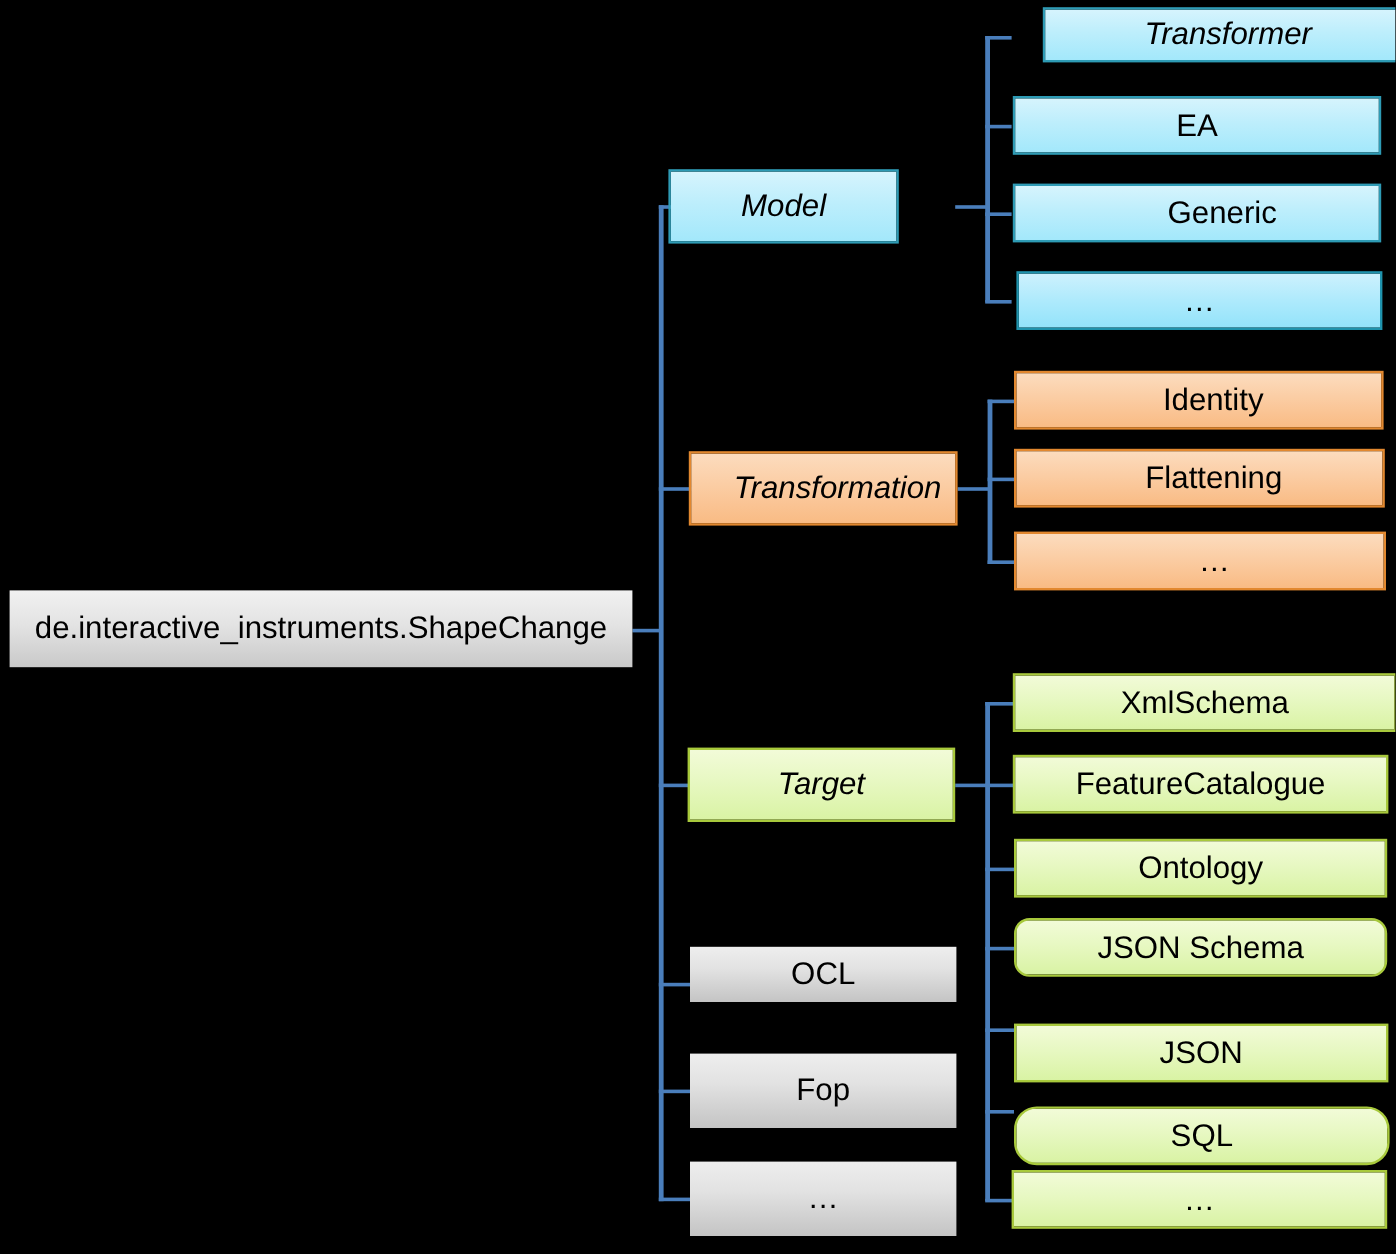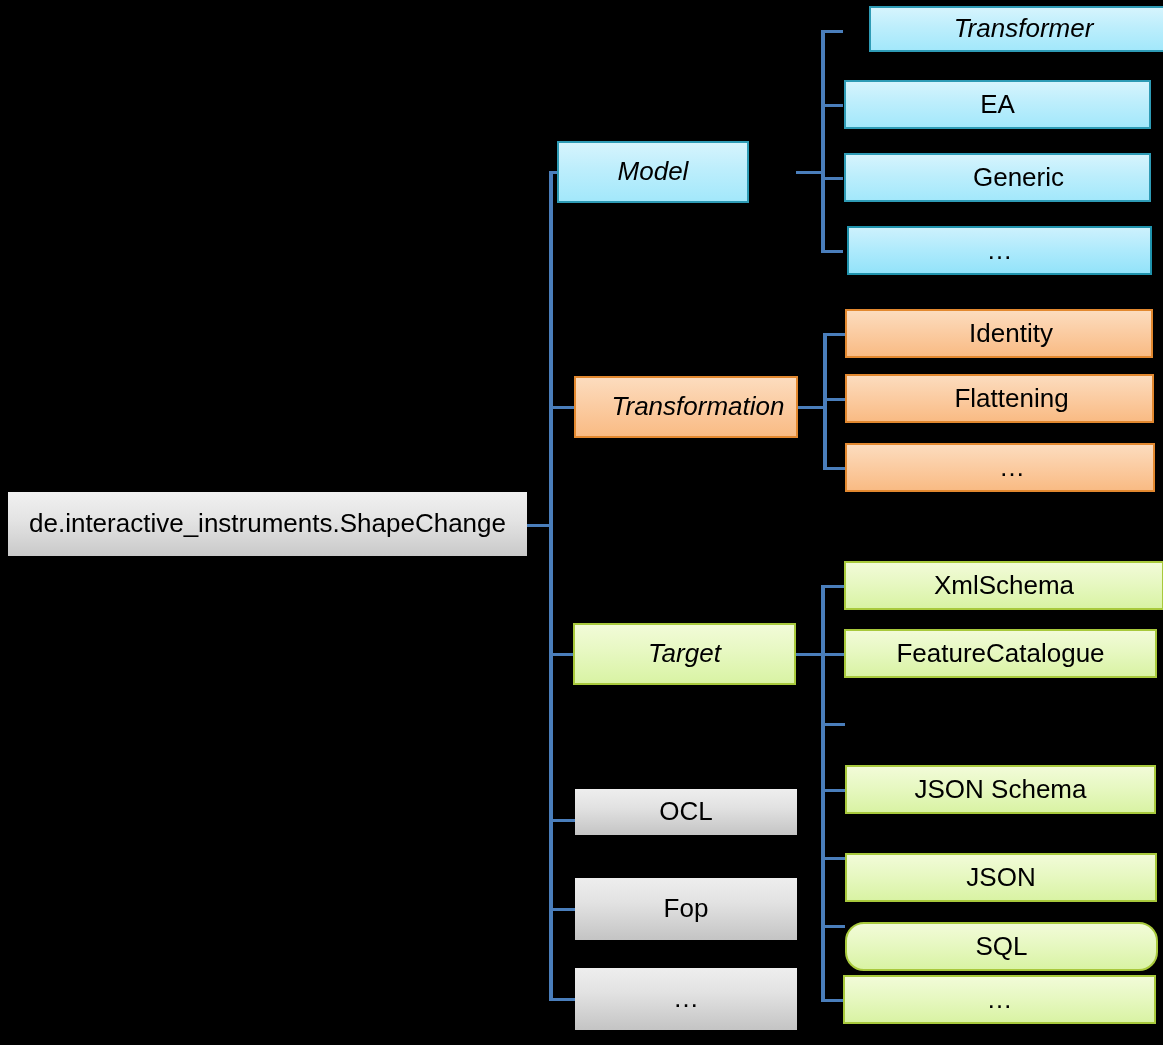"Ontology" div.node { html: none -> <div> <span>Ontology</span> </div> }
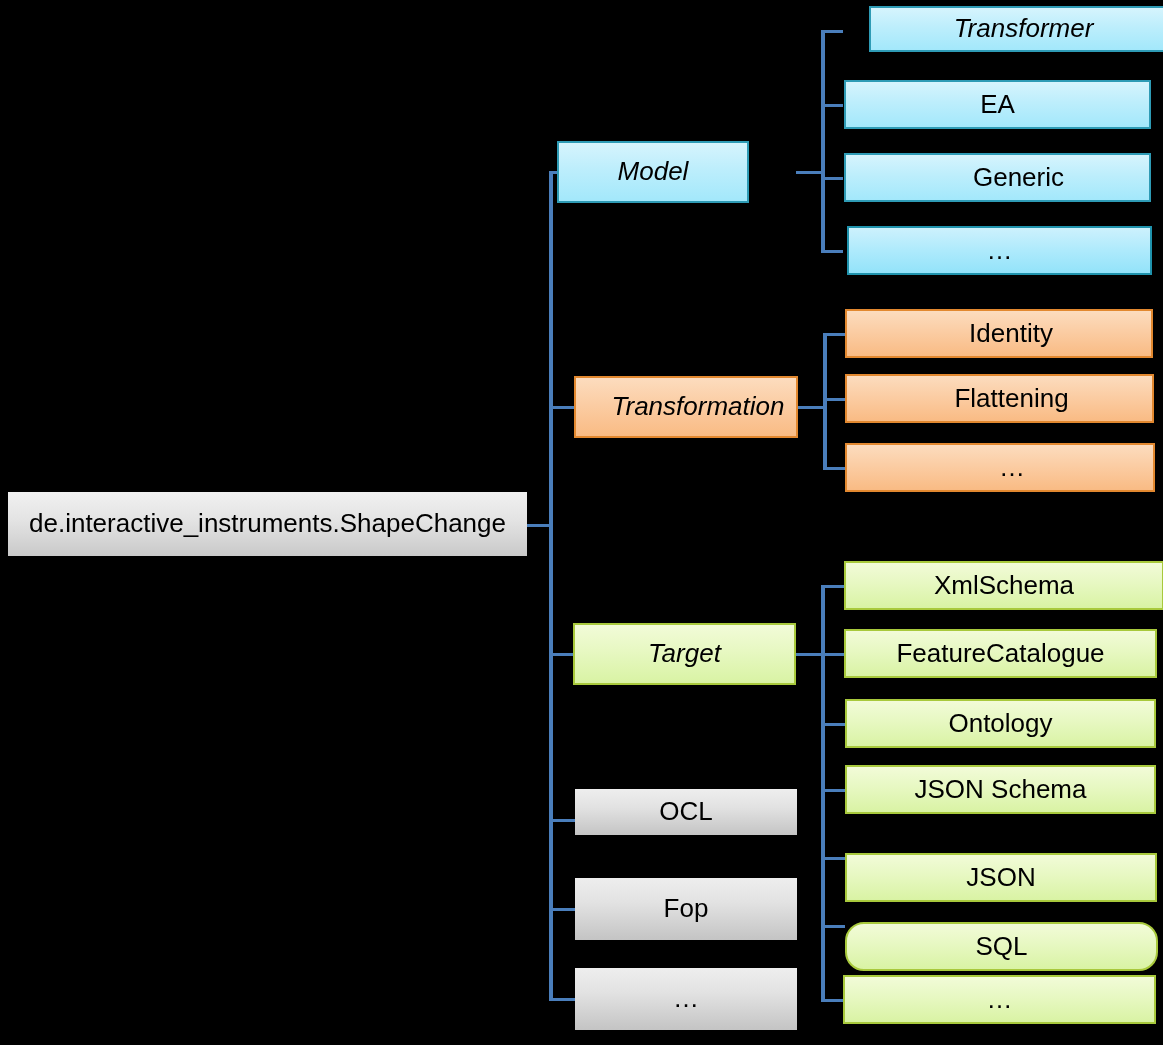"JSON Schema" div.node { border-radius: none -> 13px }
